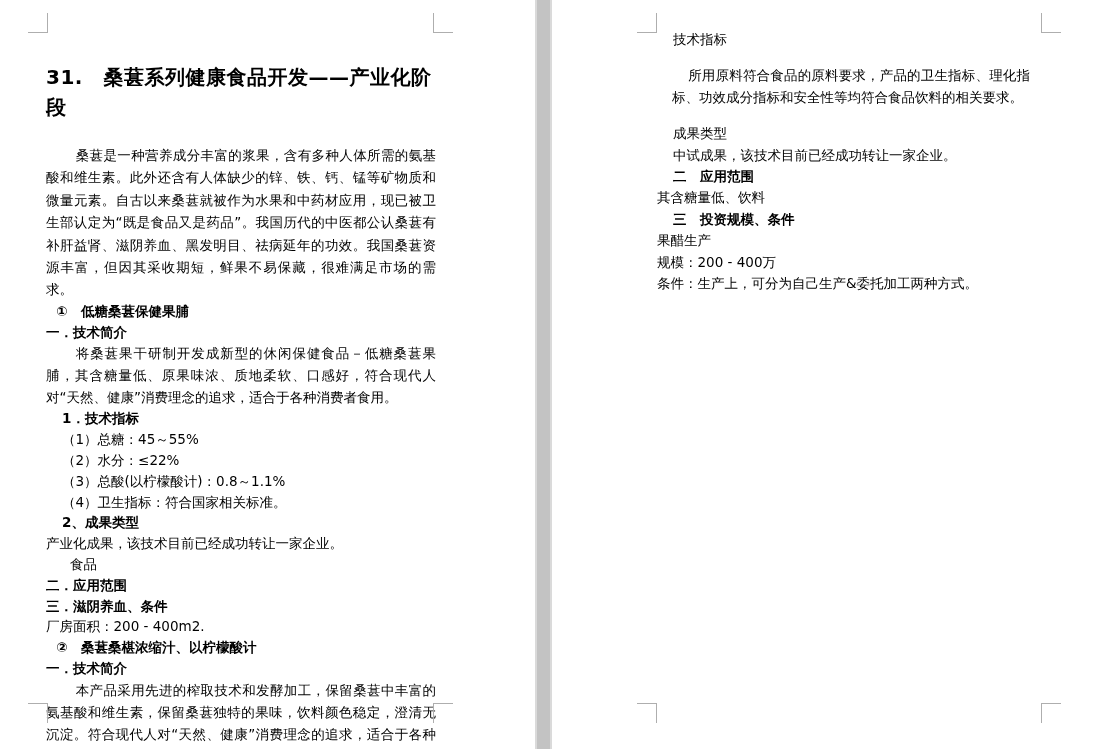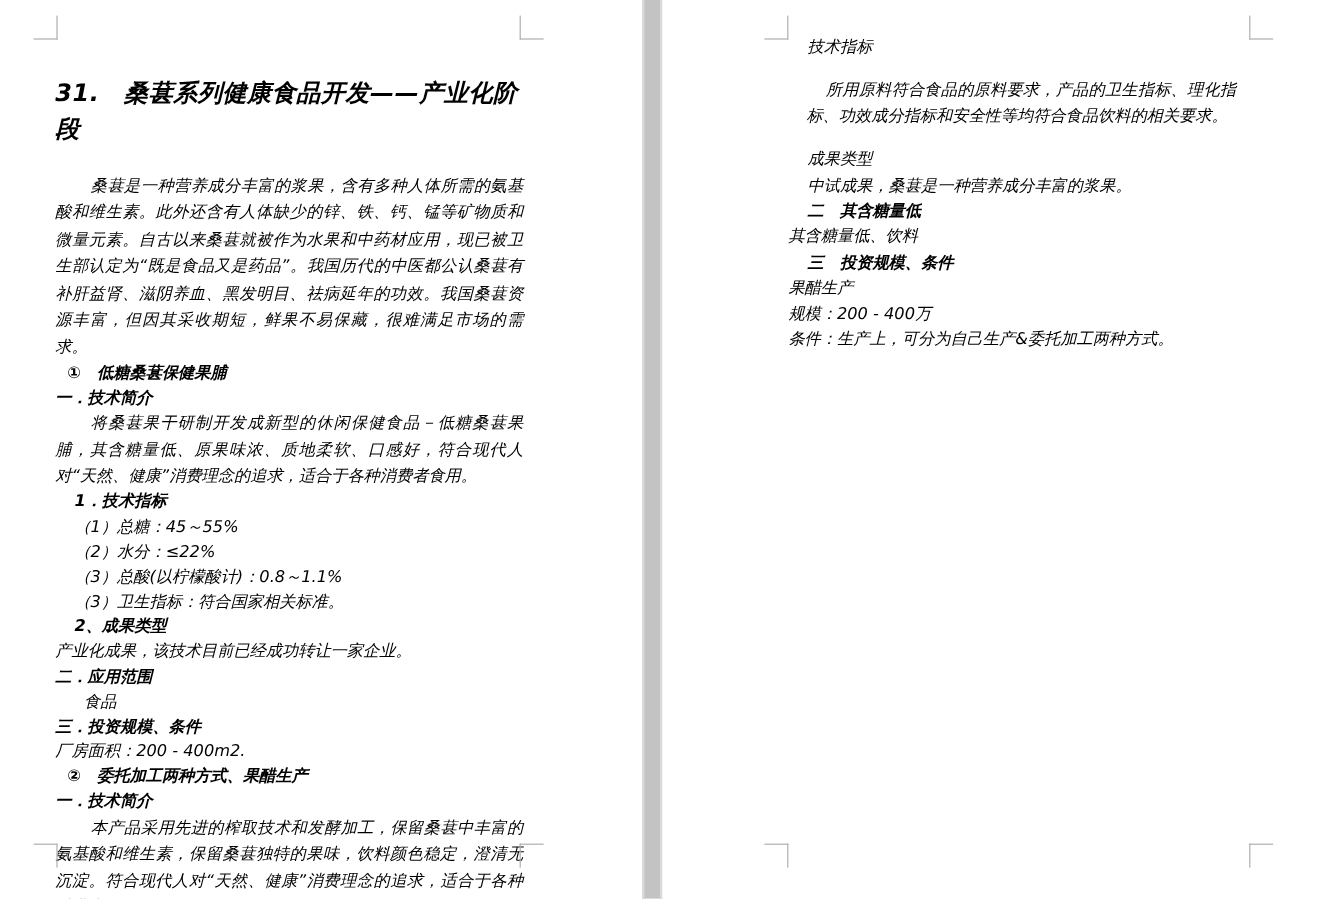"技术指标" .page { font-style: italic -> none }
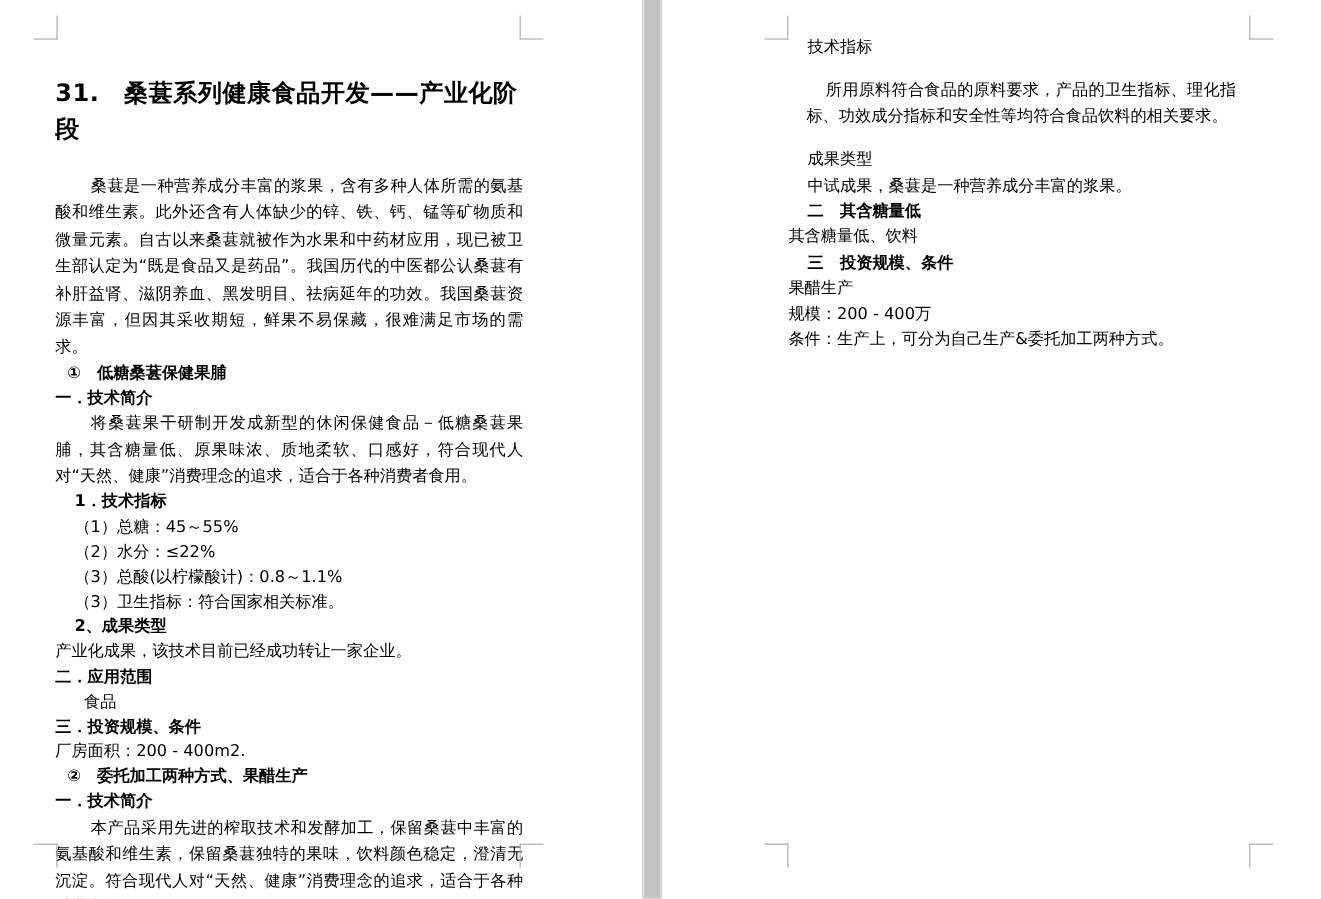"中试成果，桑葚是一种营养成分丰富的浆果。" div.rln { text: 桑葚是一种营养成分丰富的浆果 -> 该技术目前已经成功转让一家企业 }
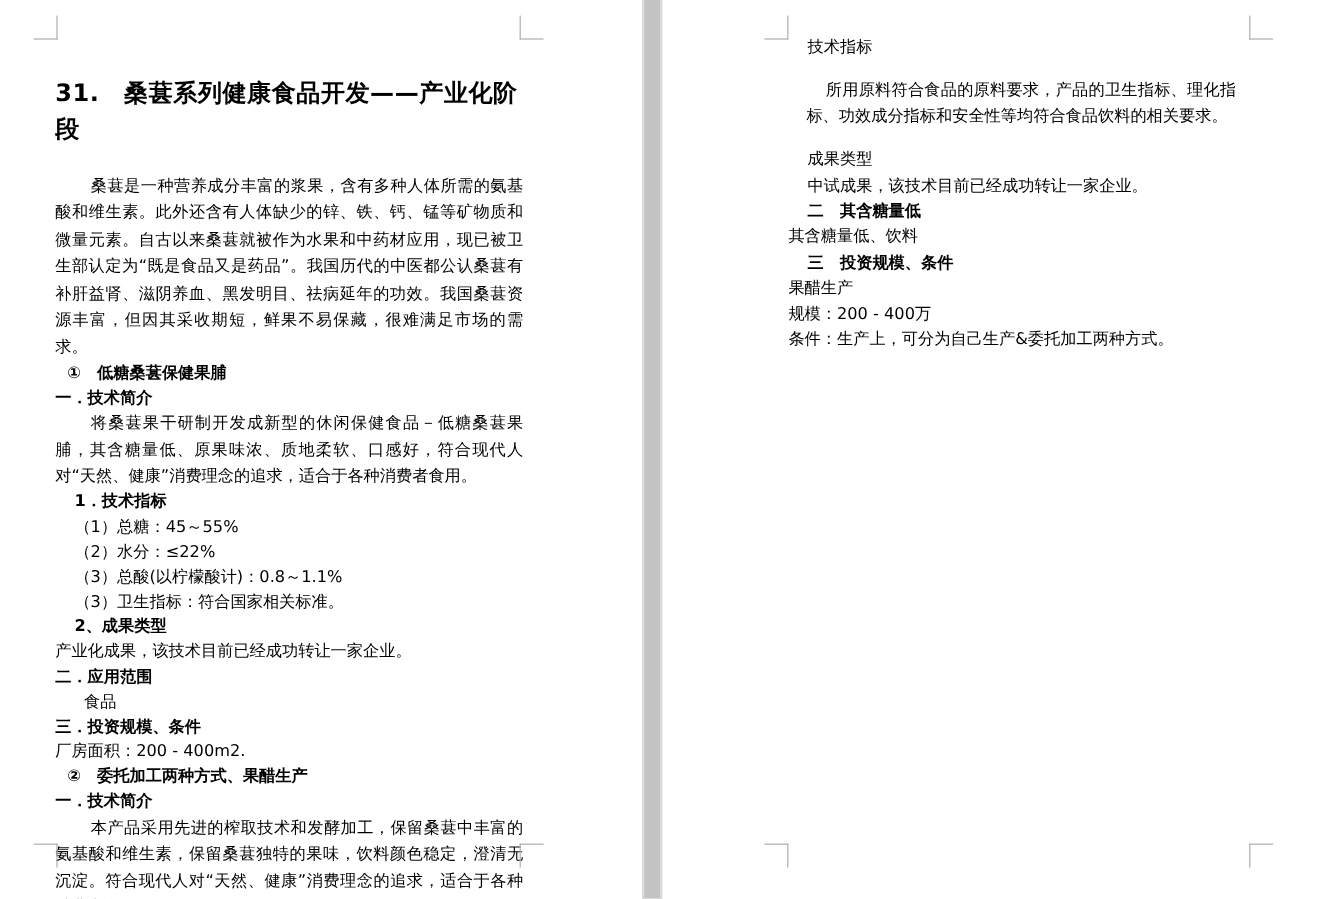"二 其含糖量低" div.rln { text: 其含糖量低 -> 应用范围 }
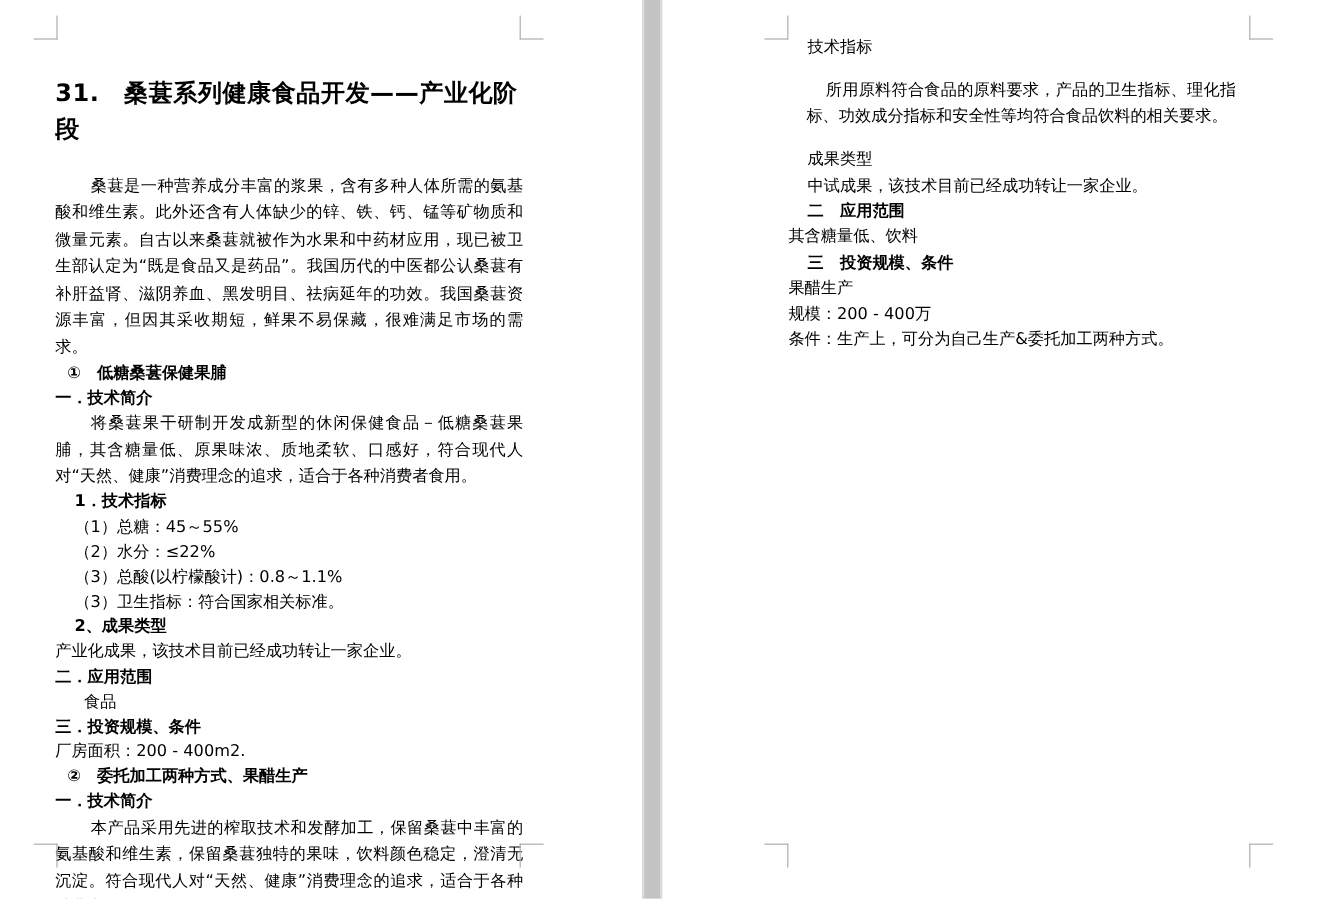"（3）卫生指标：符合国家相关标准。" div.ln { text: 3 -> 4 }
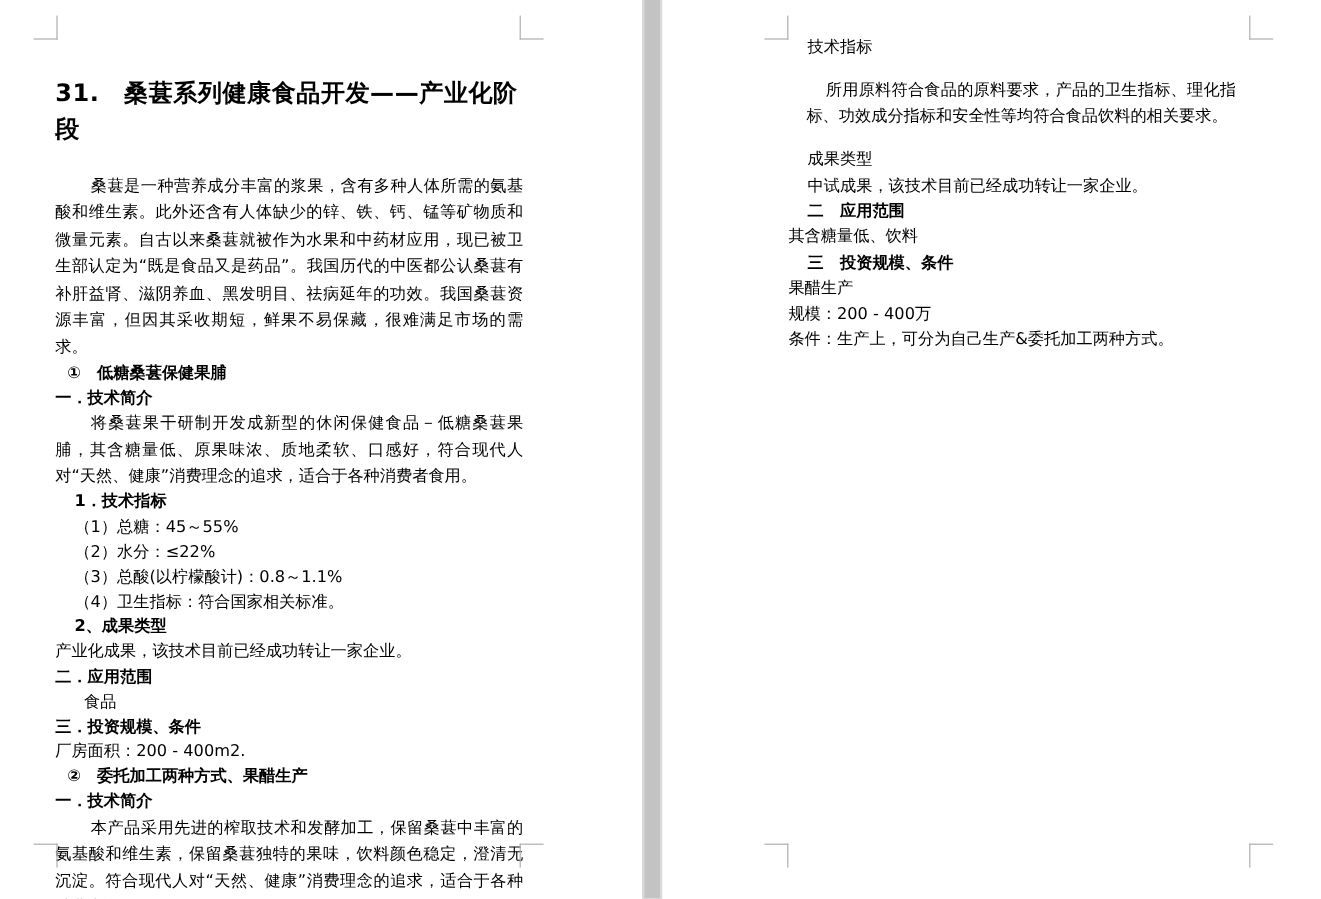"二．应用范围" div.ln { order: before "食品" -> after "食品" }
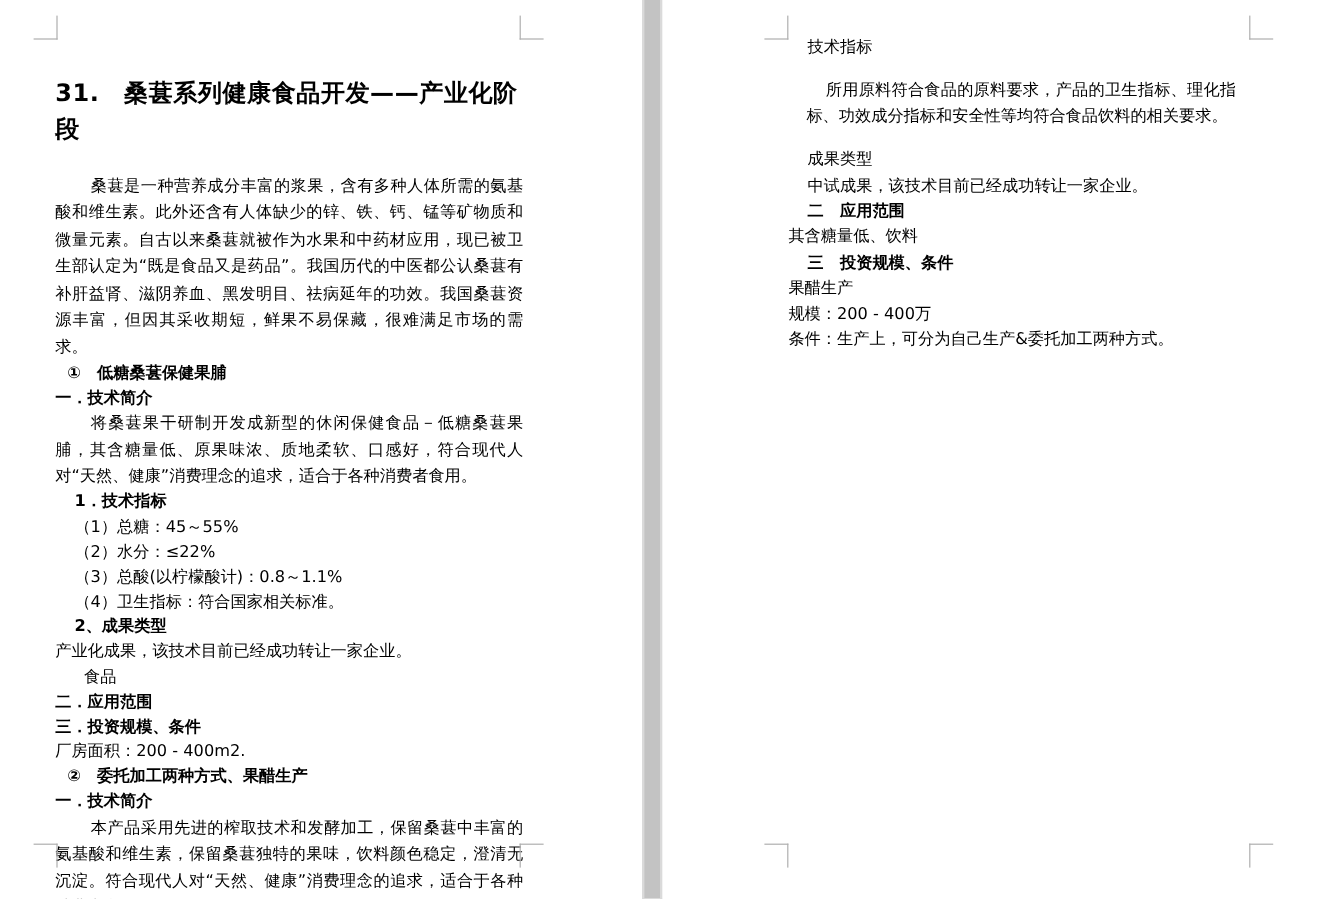"三．投资规模、条件" div.ln { text: 投资规模 -> 滋阴养血 }
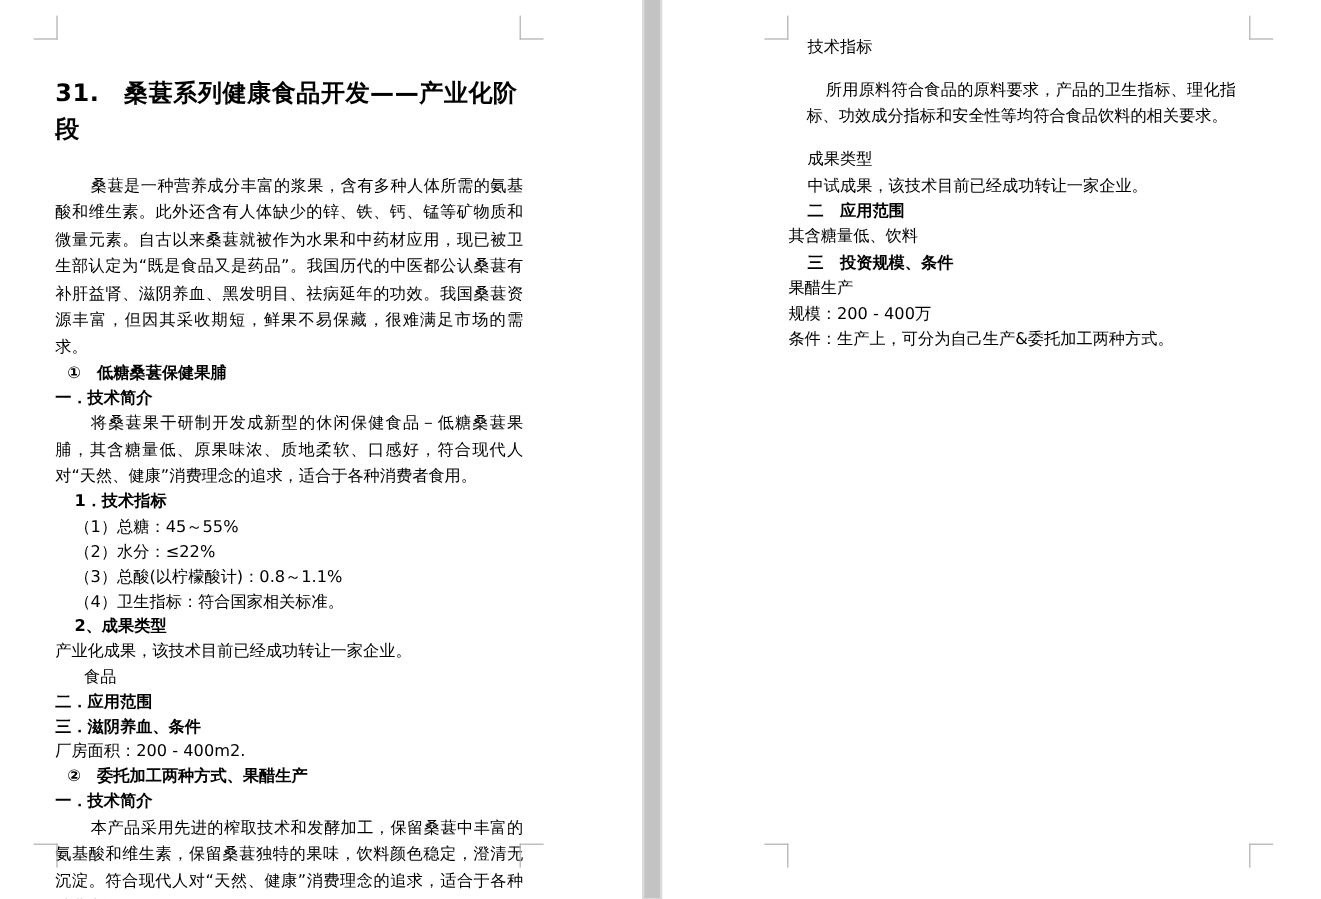"② 委托加工两种方式、果醋生产" div.ln { text: 委托加工两种方式、果醋生产 -> 桑葚桑椹浓缩汁、以柠檬酸计 }
